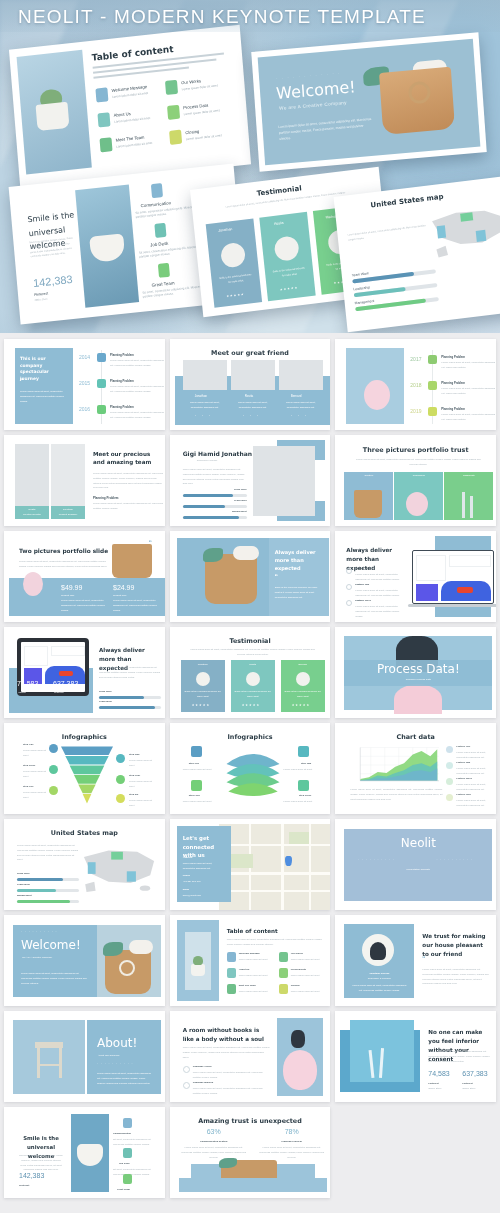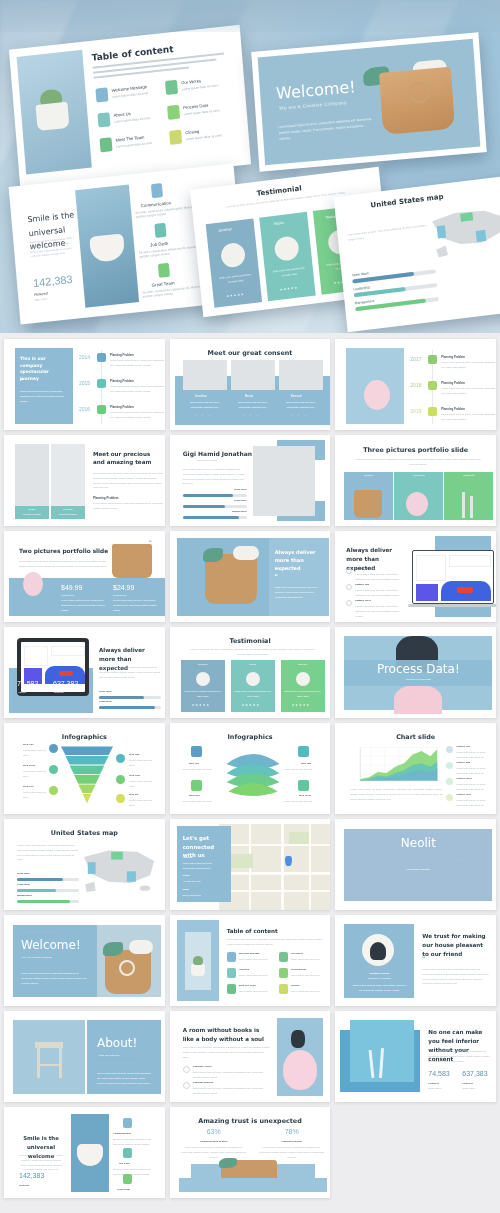"NEOLIT - MODERN KEYNOTE TEMPLATE" div.hero-title { html: none -> <div>NEOLIT - MODERN KEYNOTE TEMPLATE</div> }
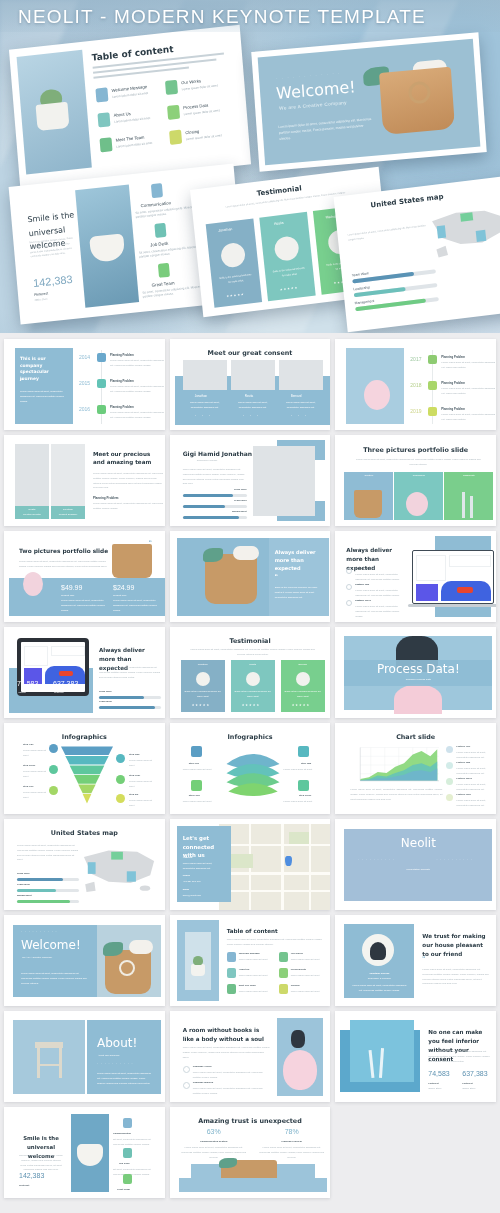"Meet our great consent" div.t-hd { text: consent -> friend }
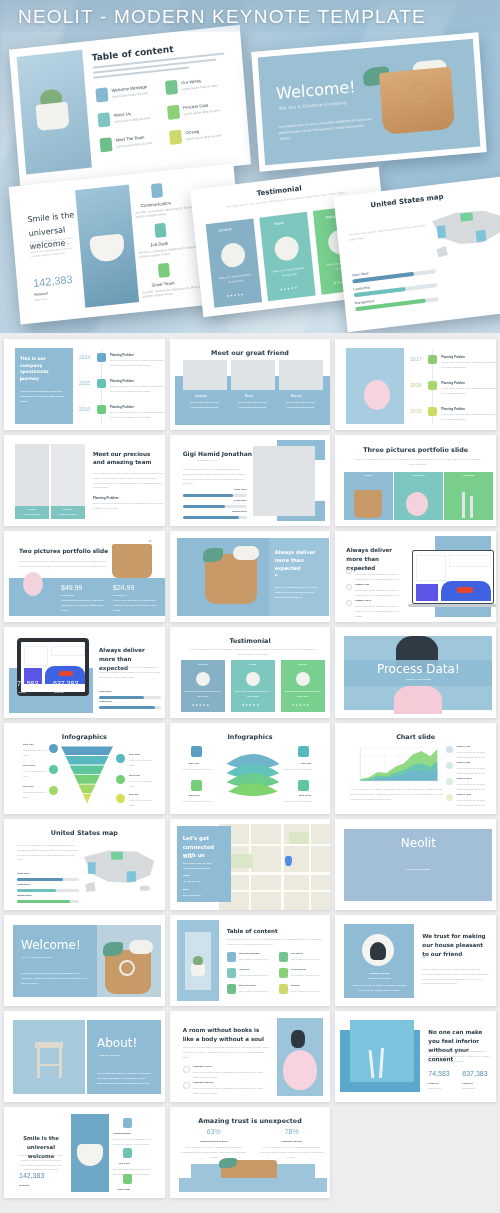"Three pictures portfolio slide" div.t-hd { text: slide -> trust }
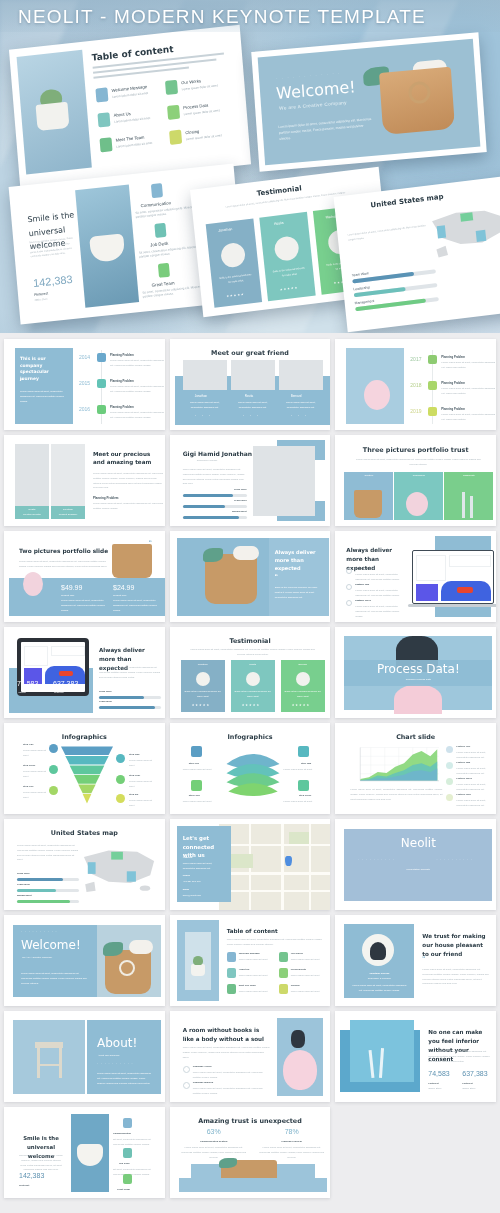"Chart slide" div.t-hd { text: slide -> data }
